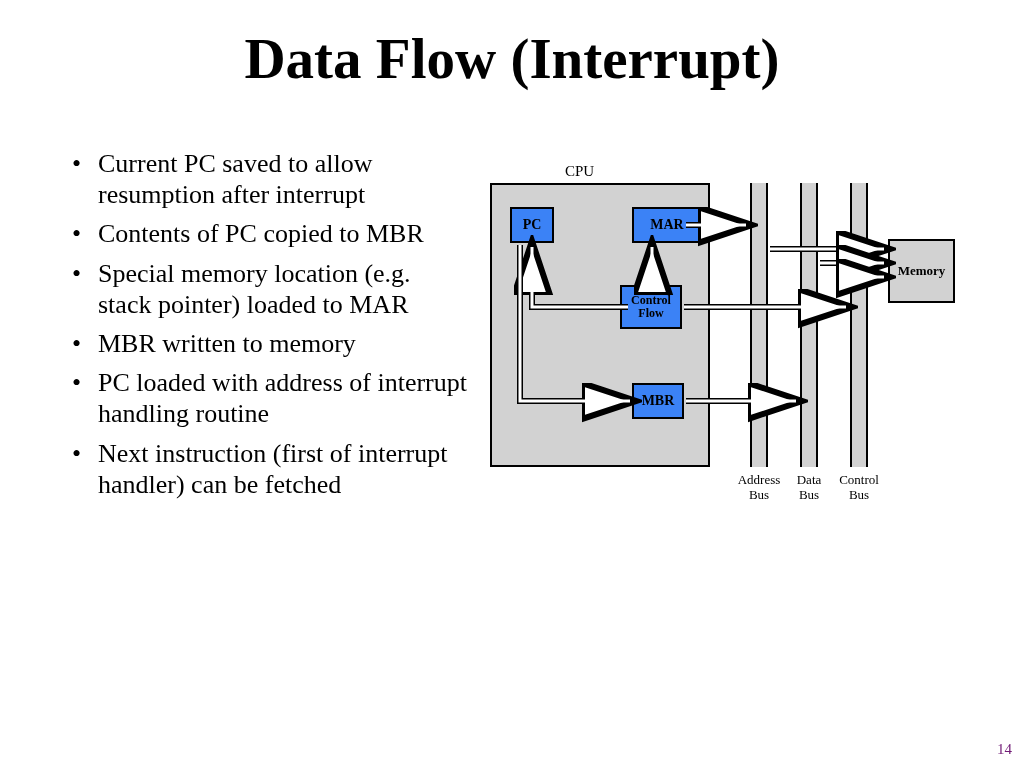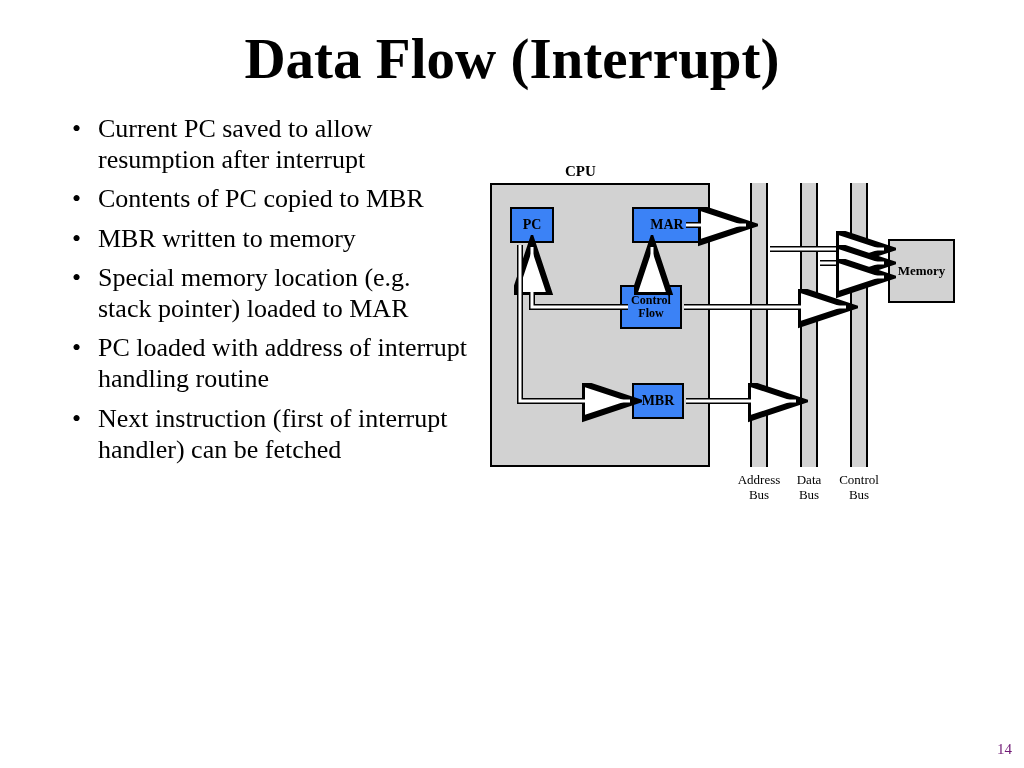"Current PC saved to allow" .content { align-items: none -> center }
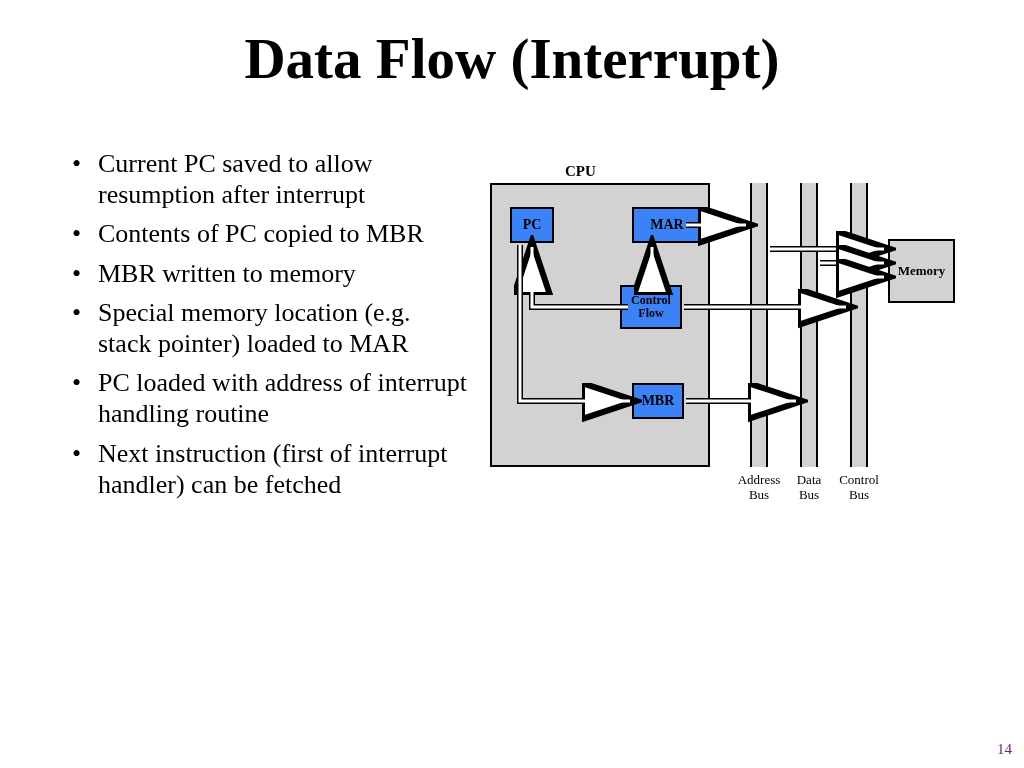"CPU" .cpu-label { font-weight: bold -> normal }
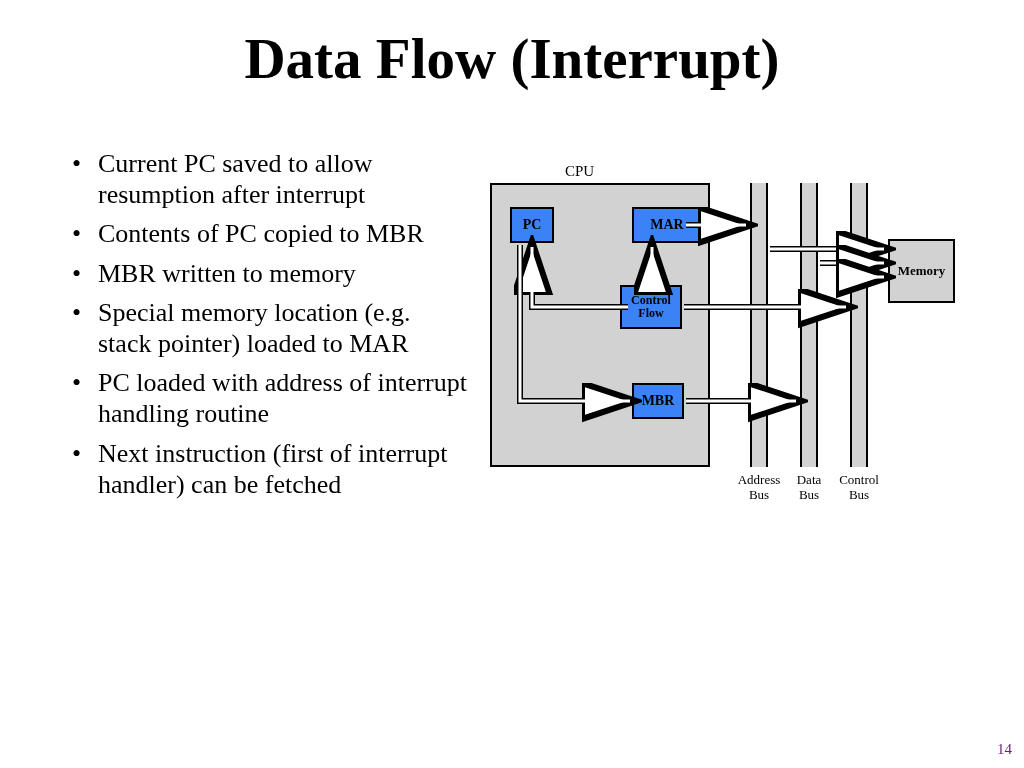"MBR written to memory" li { order: before "Special memory location (e.g. stack" -> after "Special memory location (e.g. stack" }
